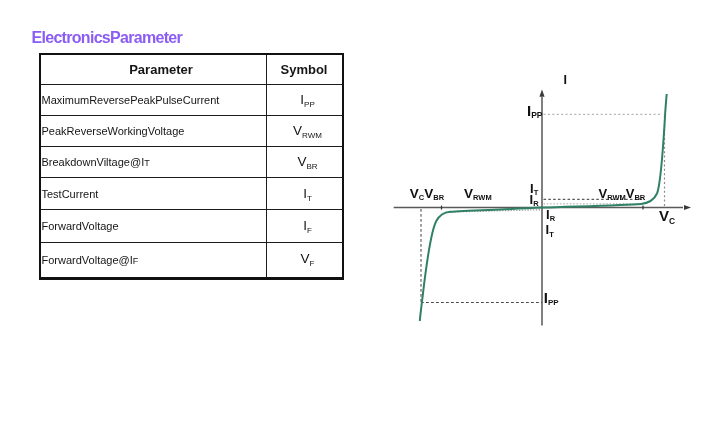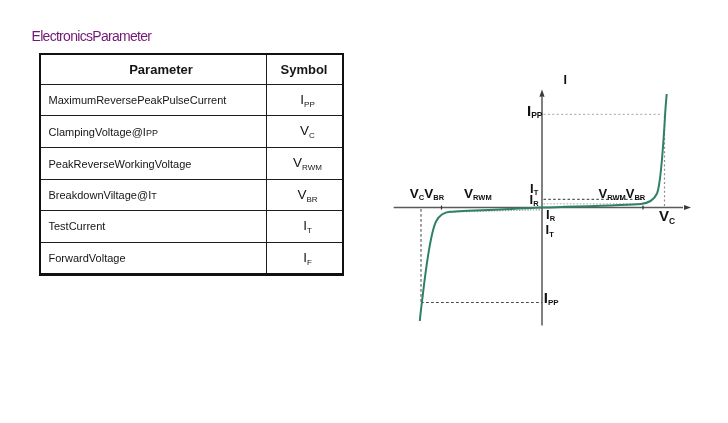"ElectronicsParameter" .title { color: #701a75 -> #8b5cf6; font-size: 14px -> 16px; font-weight: normal -> bold }
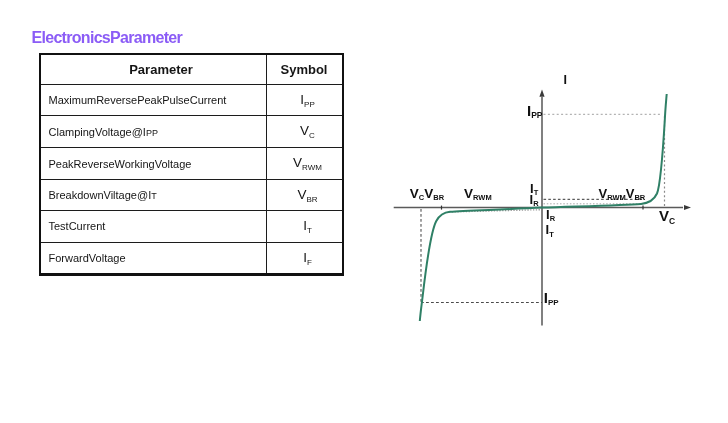"MaximumReversePeakPulseCurrent" table.t td.n { padding-left: 8px -> 1px }
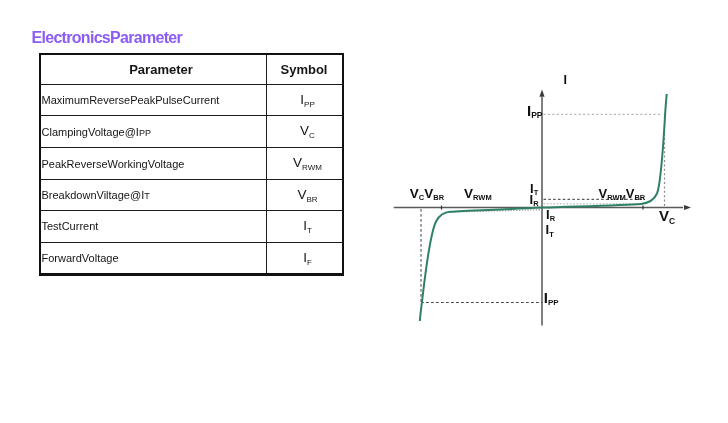"ClampingVoltage@IPP" tr { html: <tr> <td>ClampingVoltage@I<span>PP</span></td> <td>V<sub>C</sub></td> </tr> -> none }
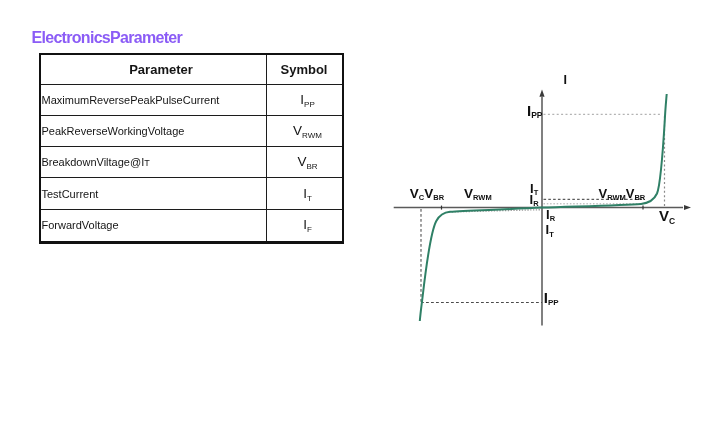"ForwardVoltage@IF" tr { html: none -> <tr> <td>ForwardVoltage@I<span>F</span></td> <td>V<sub>F</sub></td> </tr> }
